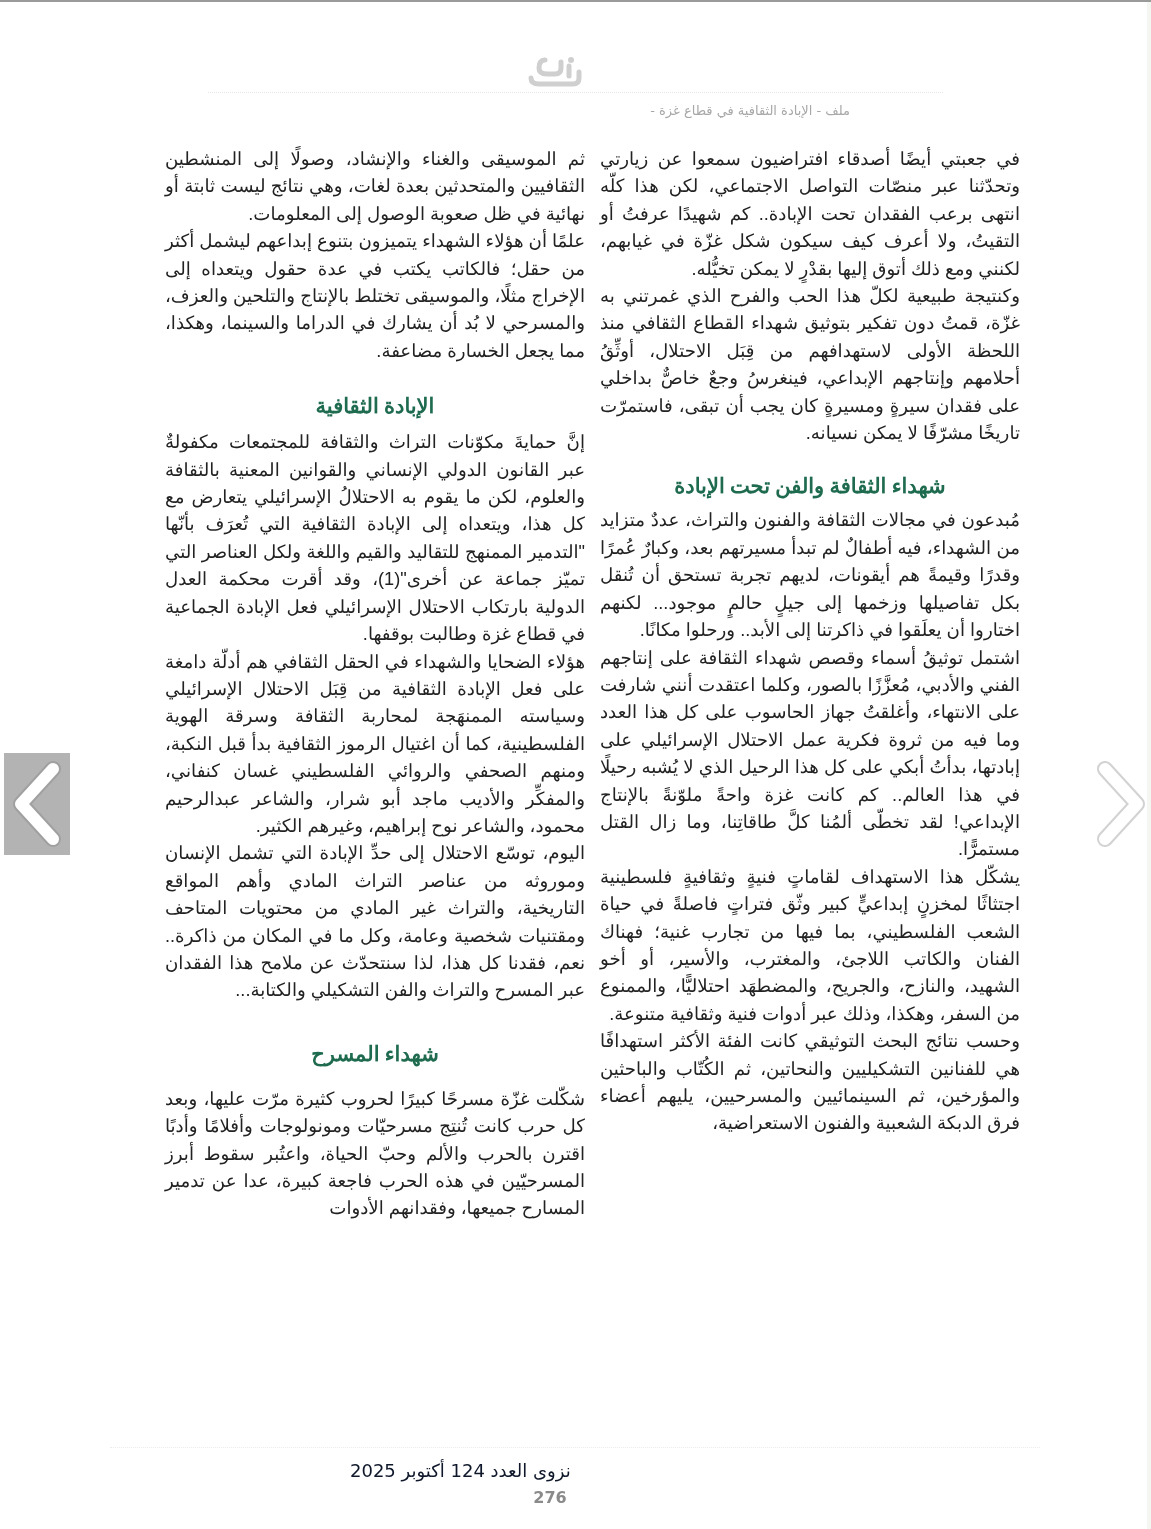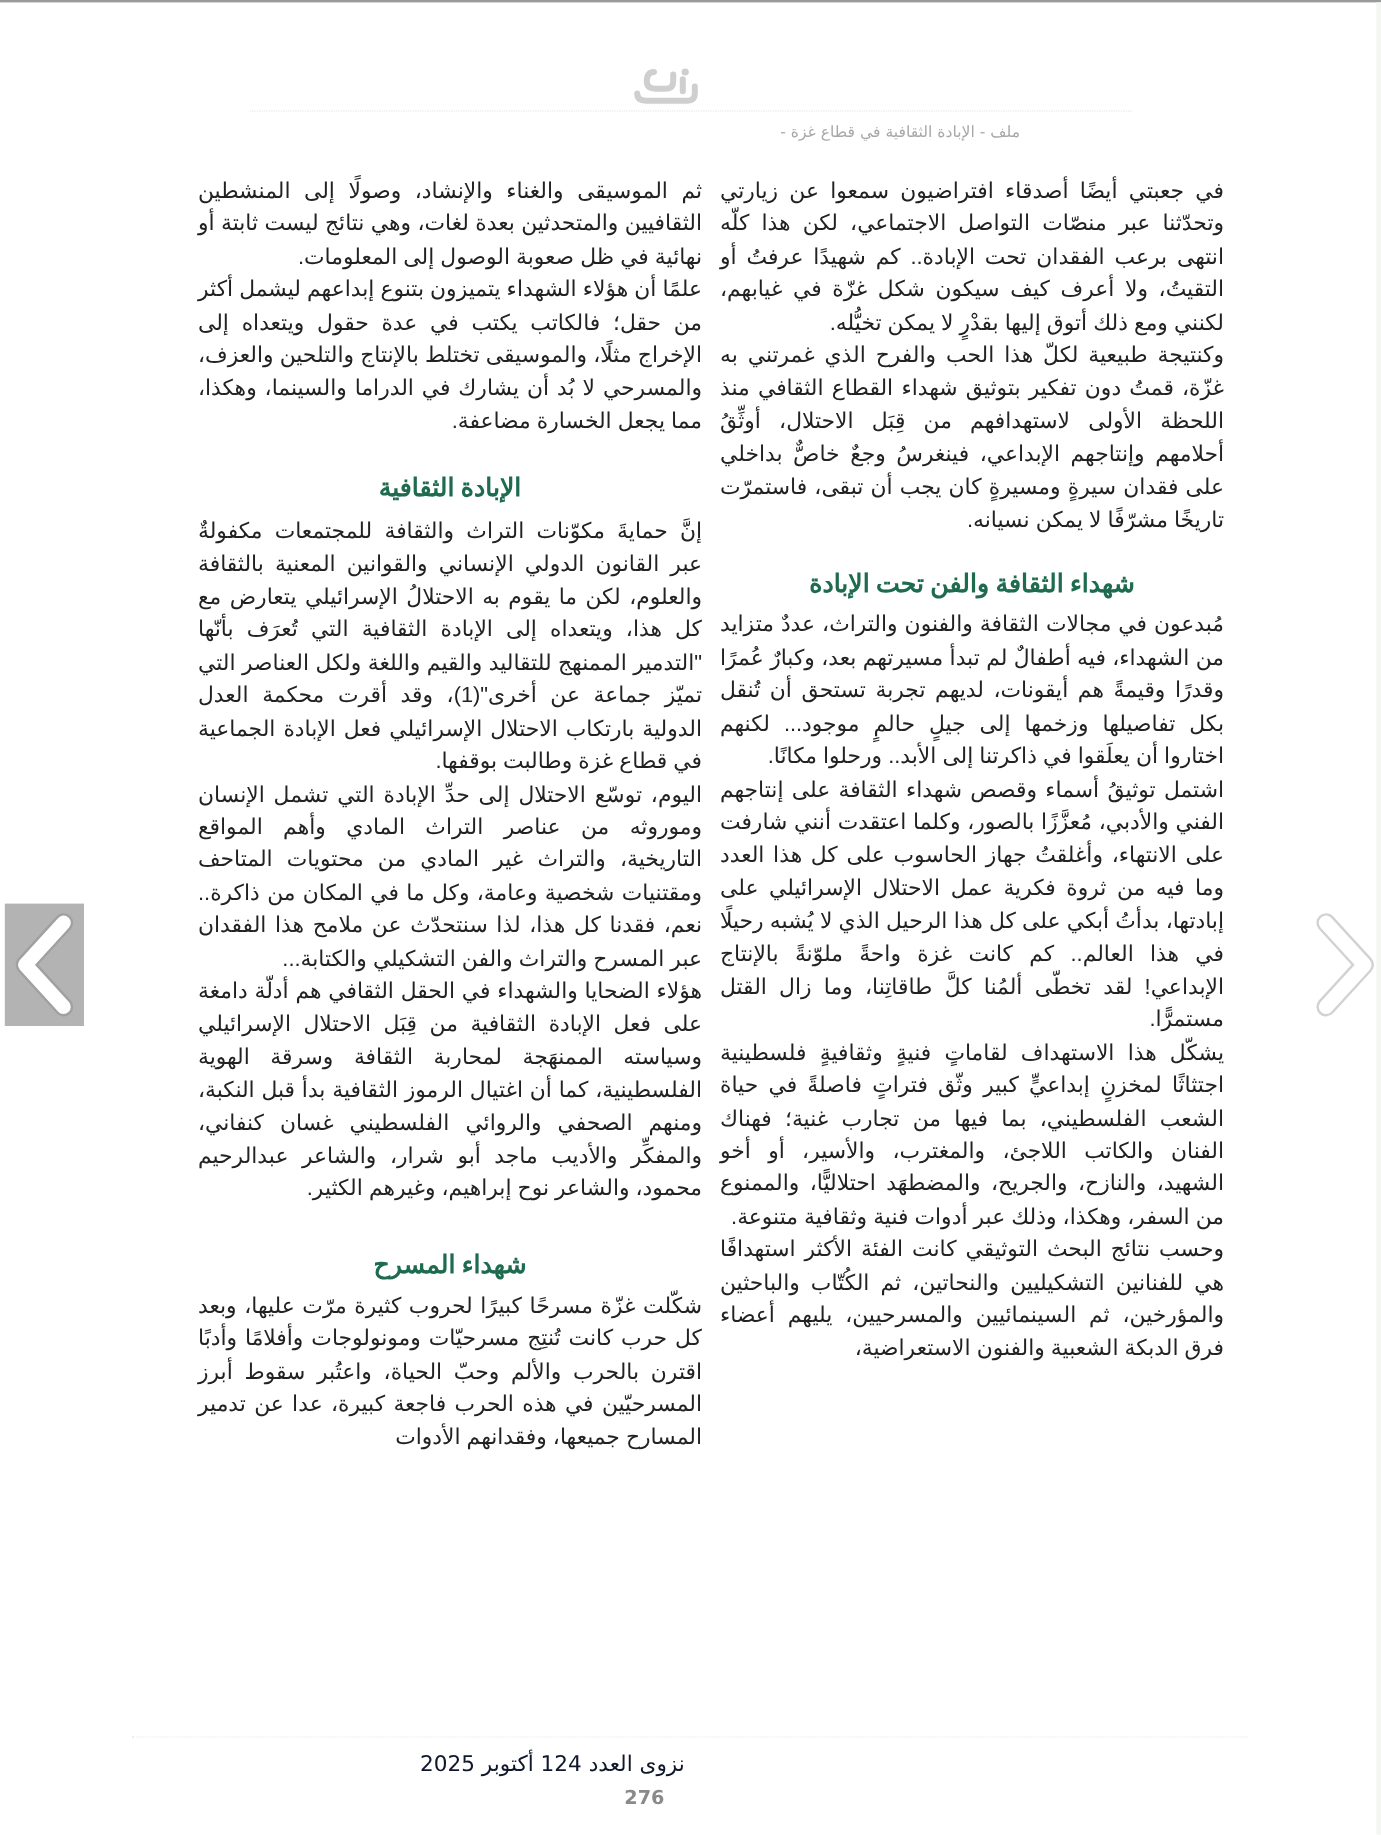"اليوم، توسّع الاحتلال إلى حدِّ" p { order: before "هؤلاء الضحايا والشهداء في الحقل" -> after "هؤلاء الضحايا والشهداء في الحقل" }
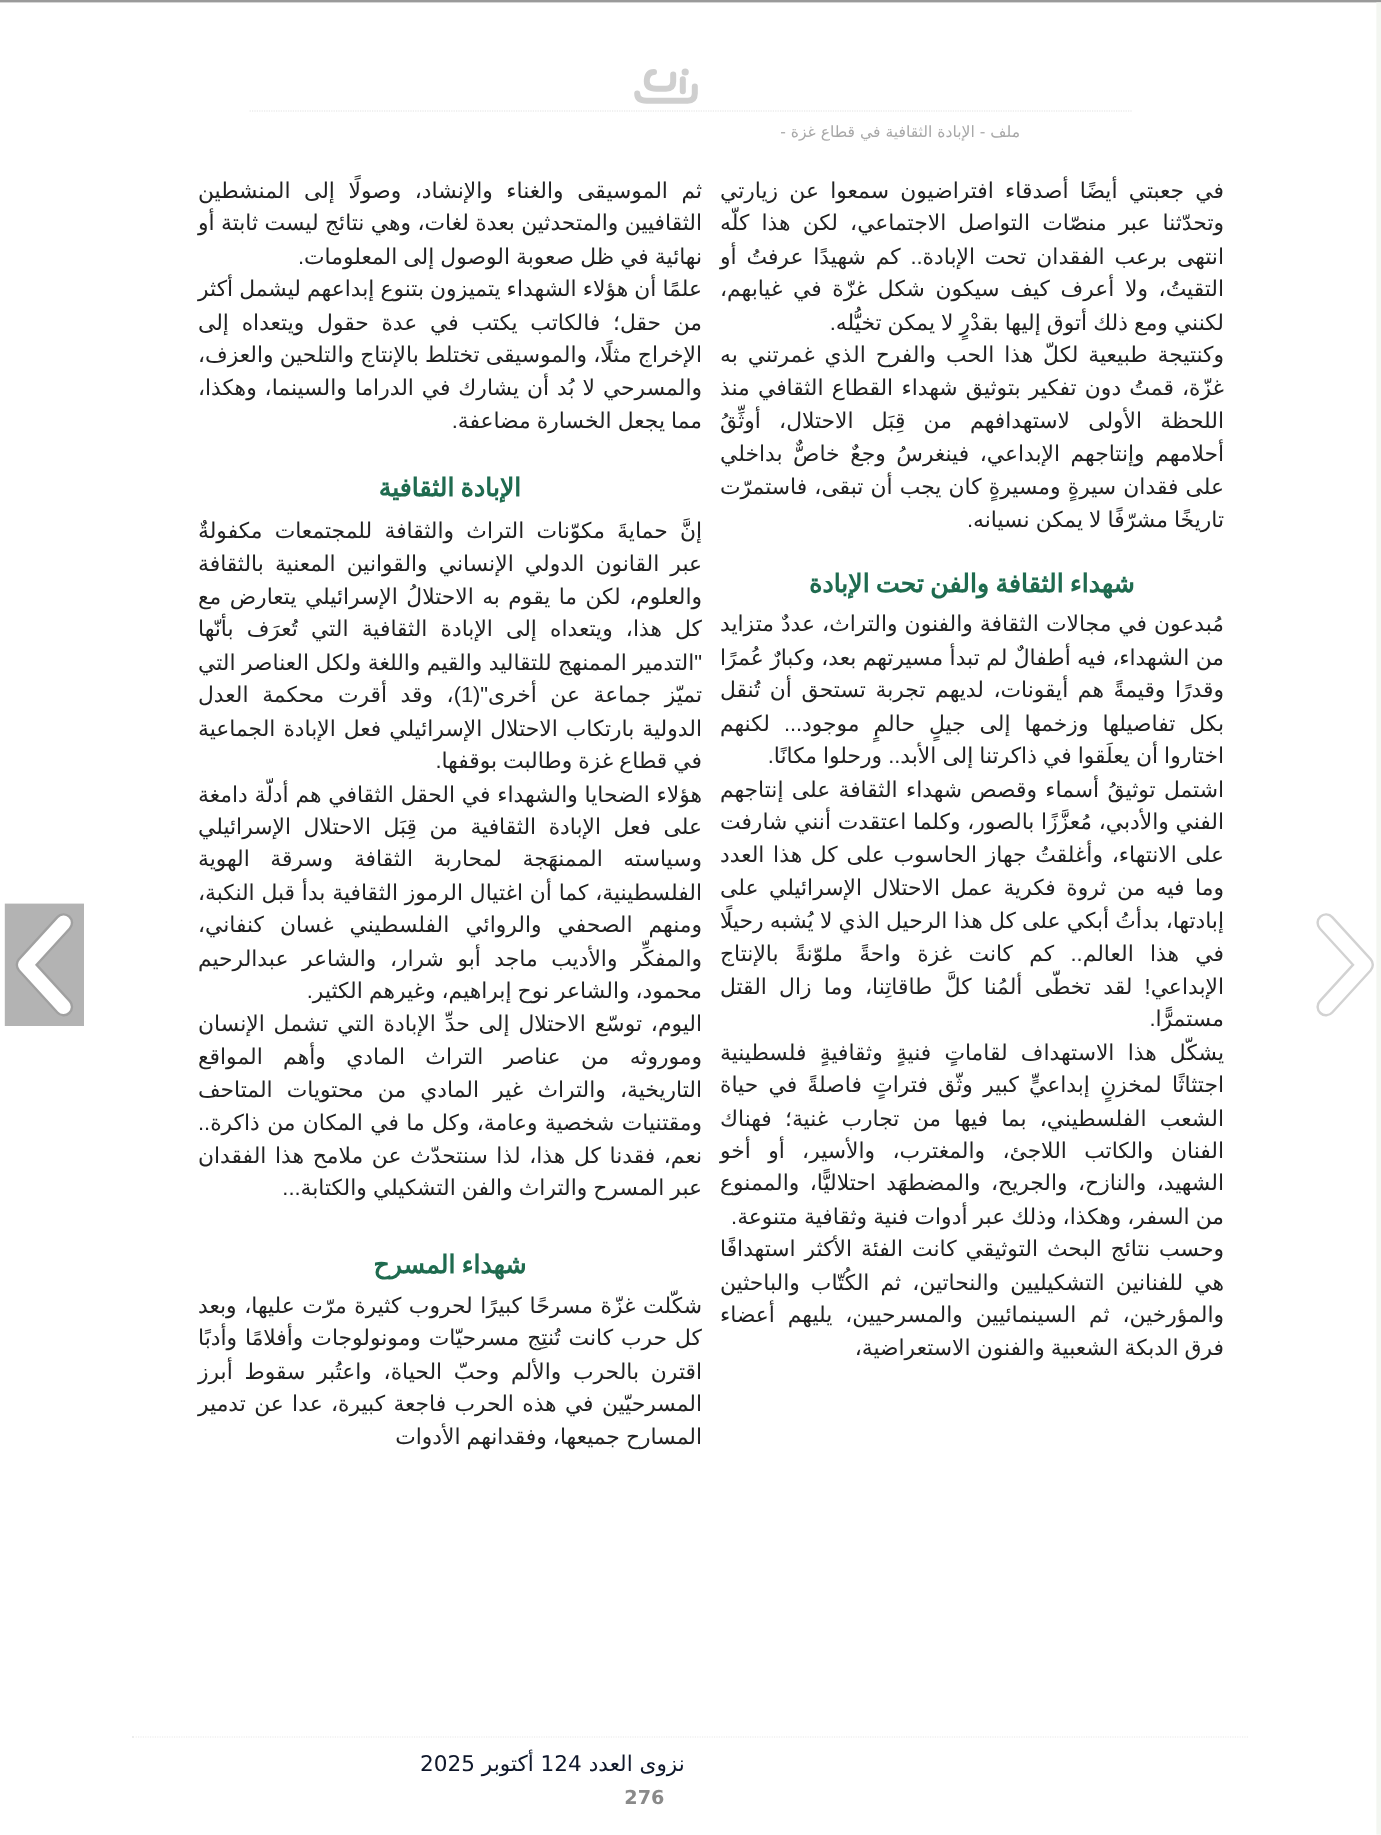"شهداء المسرح" .col-left h2.h-masrah { margin-bottom: 6px -> 17px }
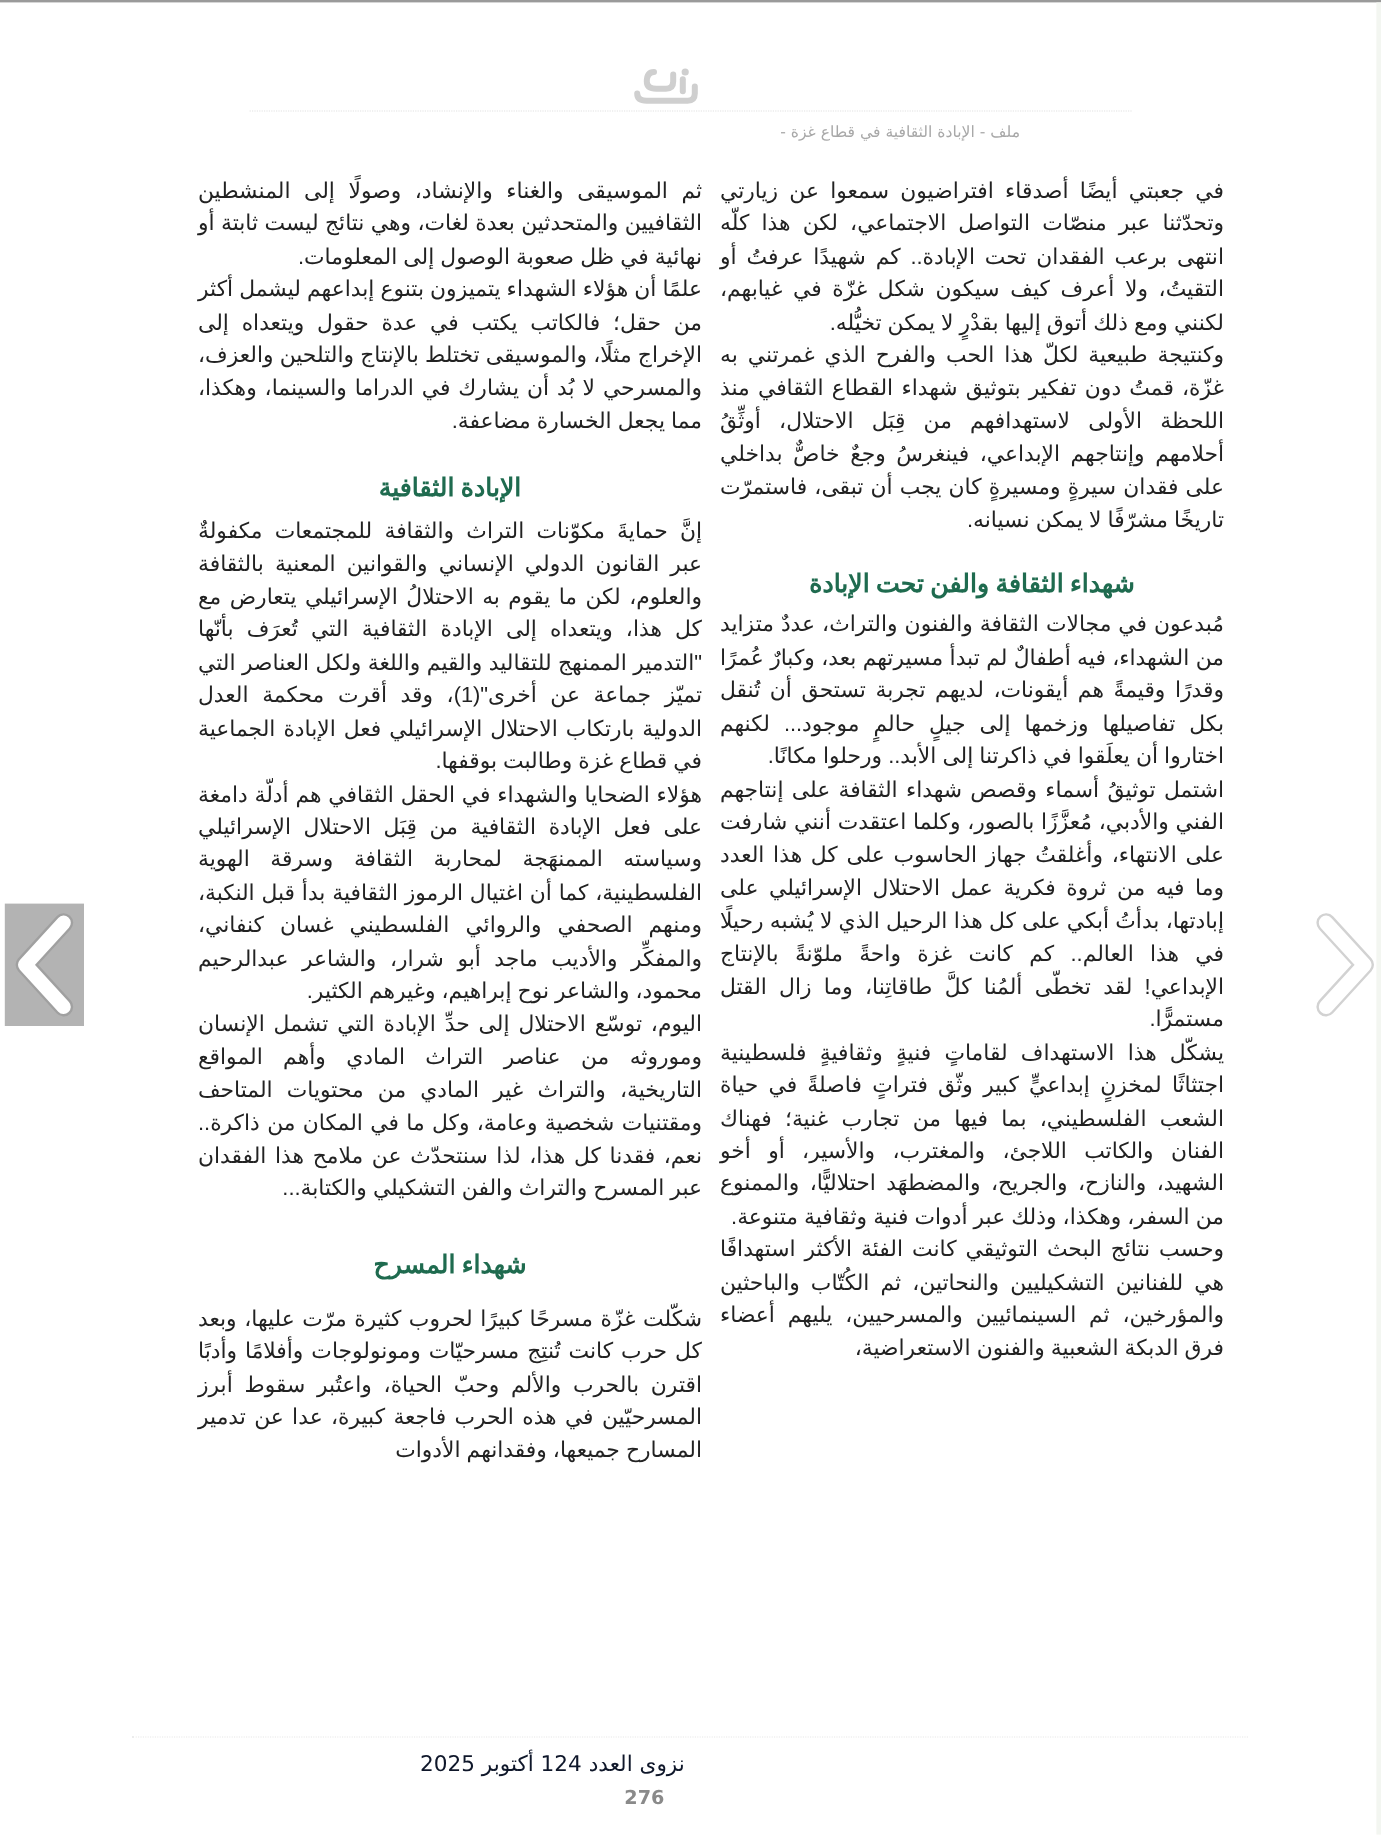"276" .page-number { left: 337px -> 350px }
